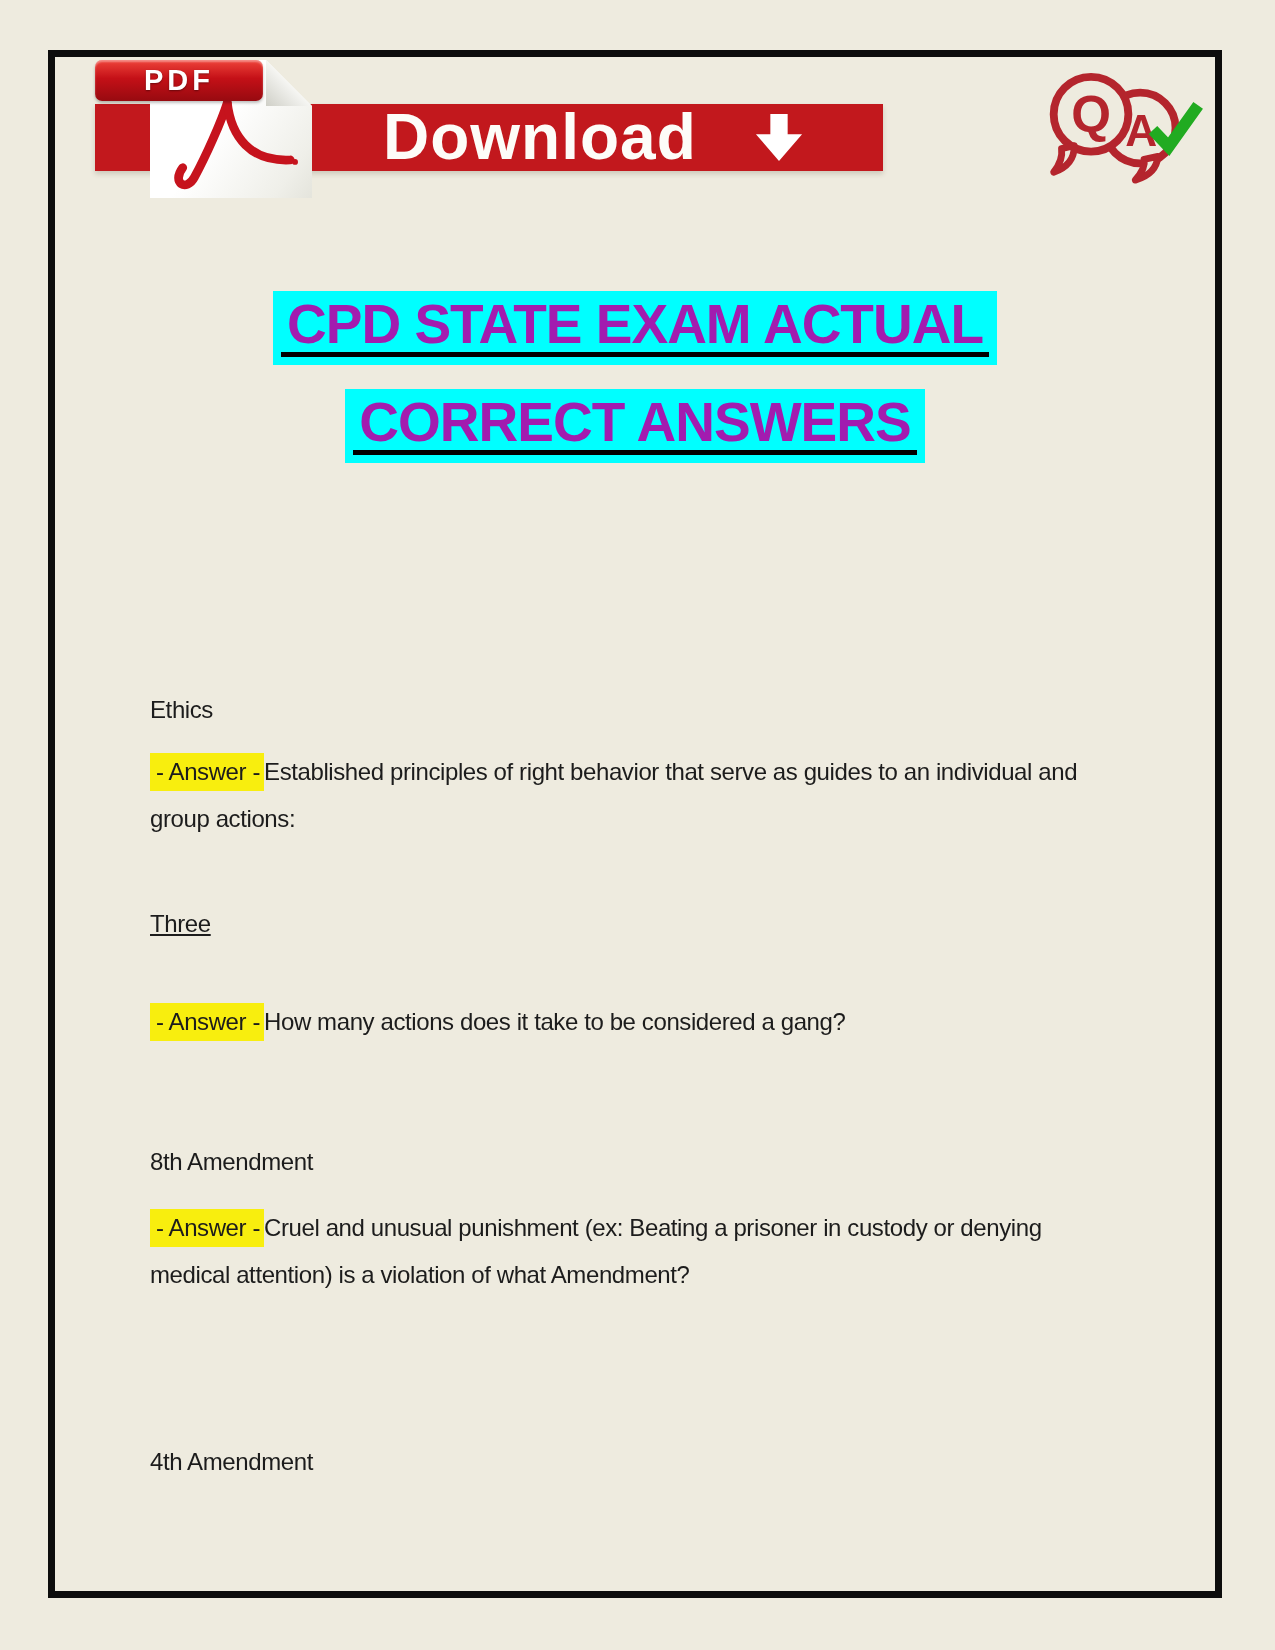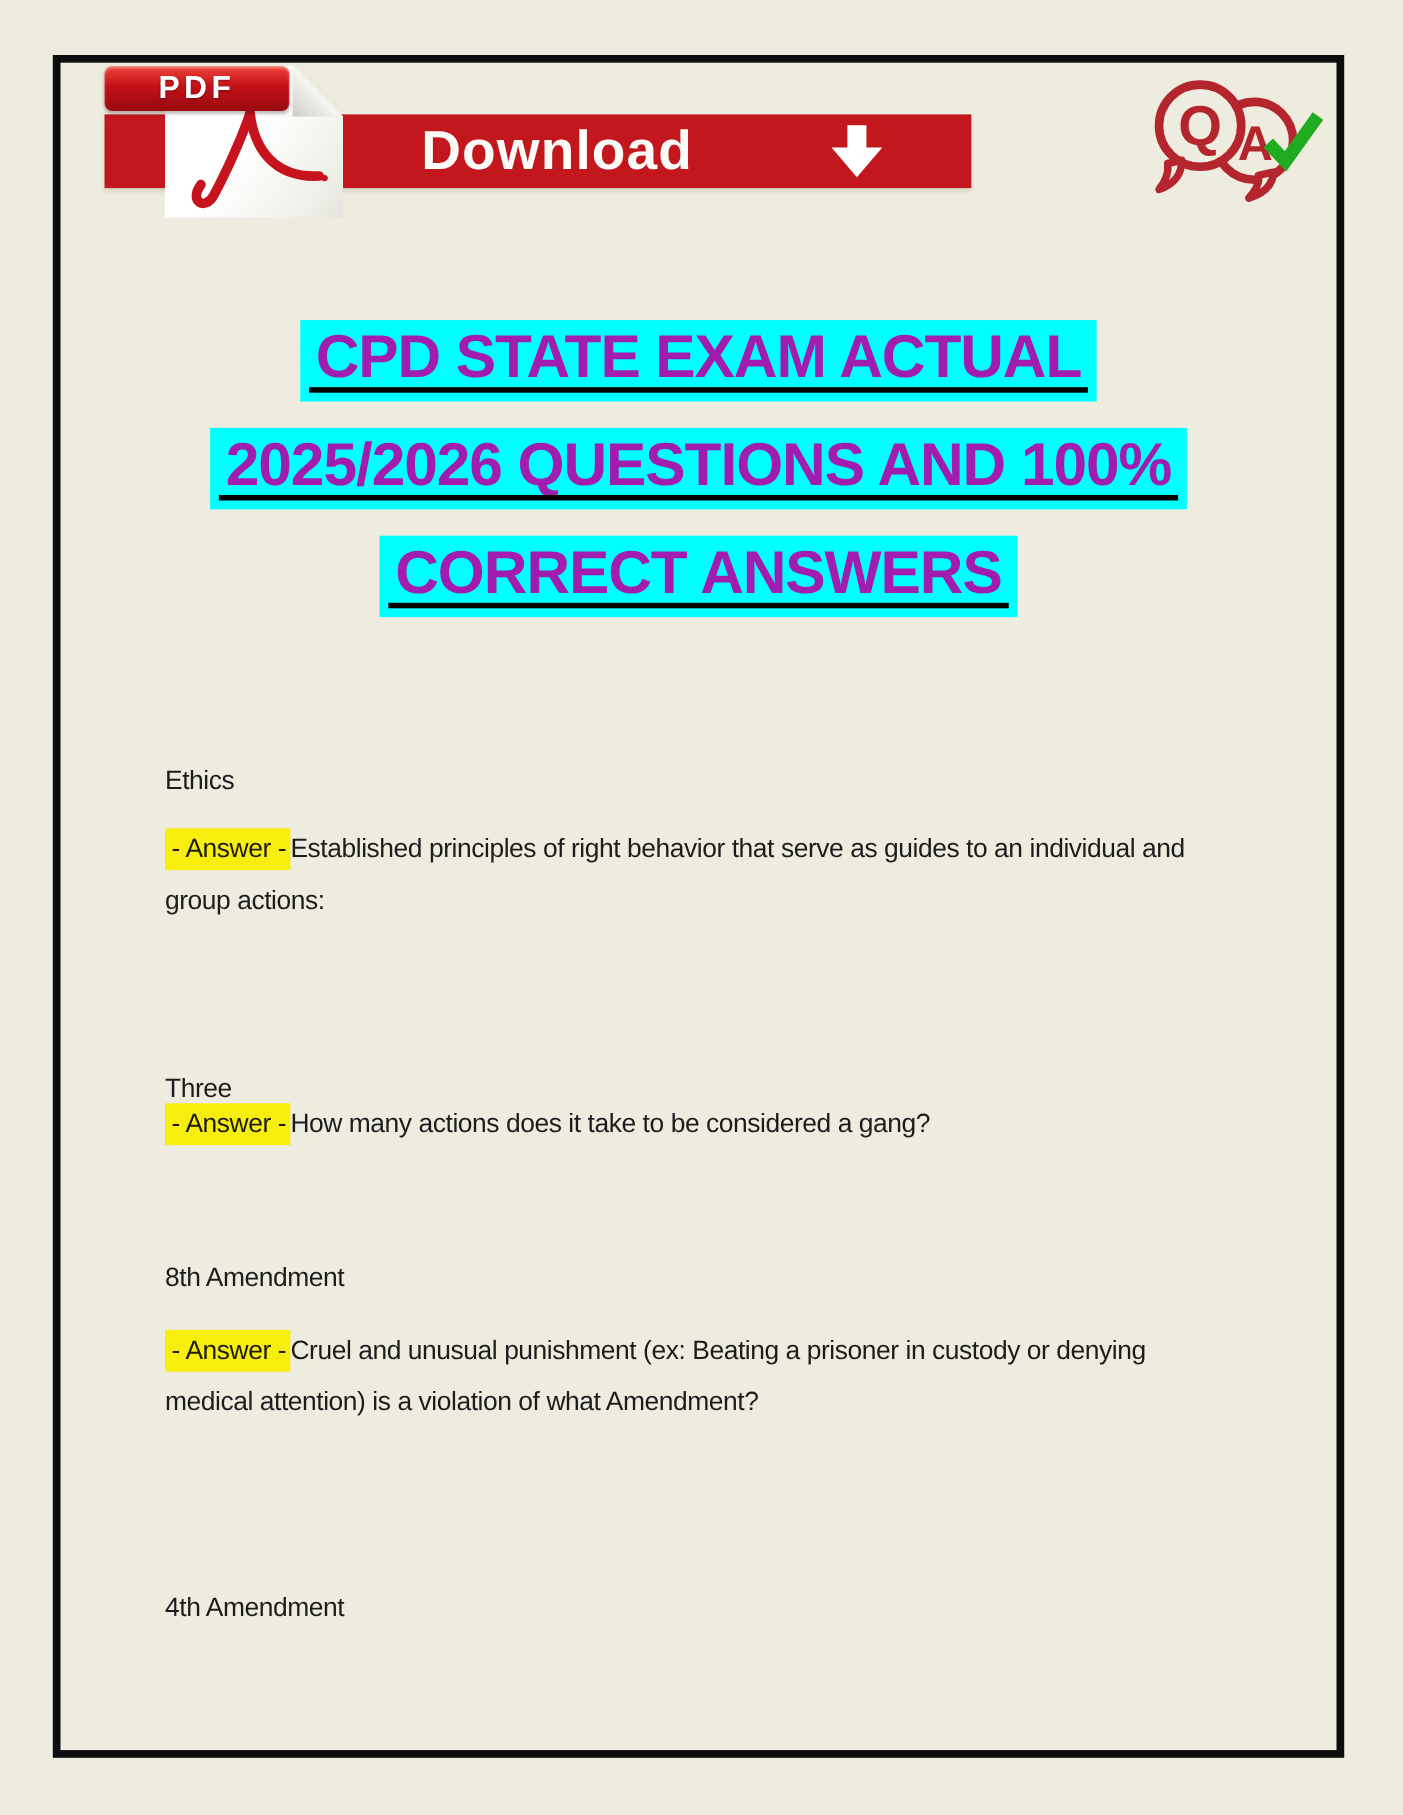"Download" .banner-label { font-size: 50px -> 64px }
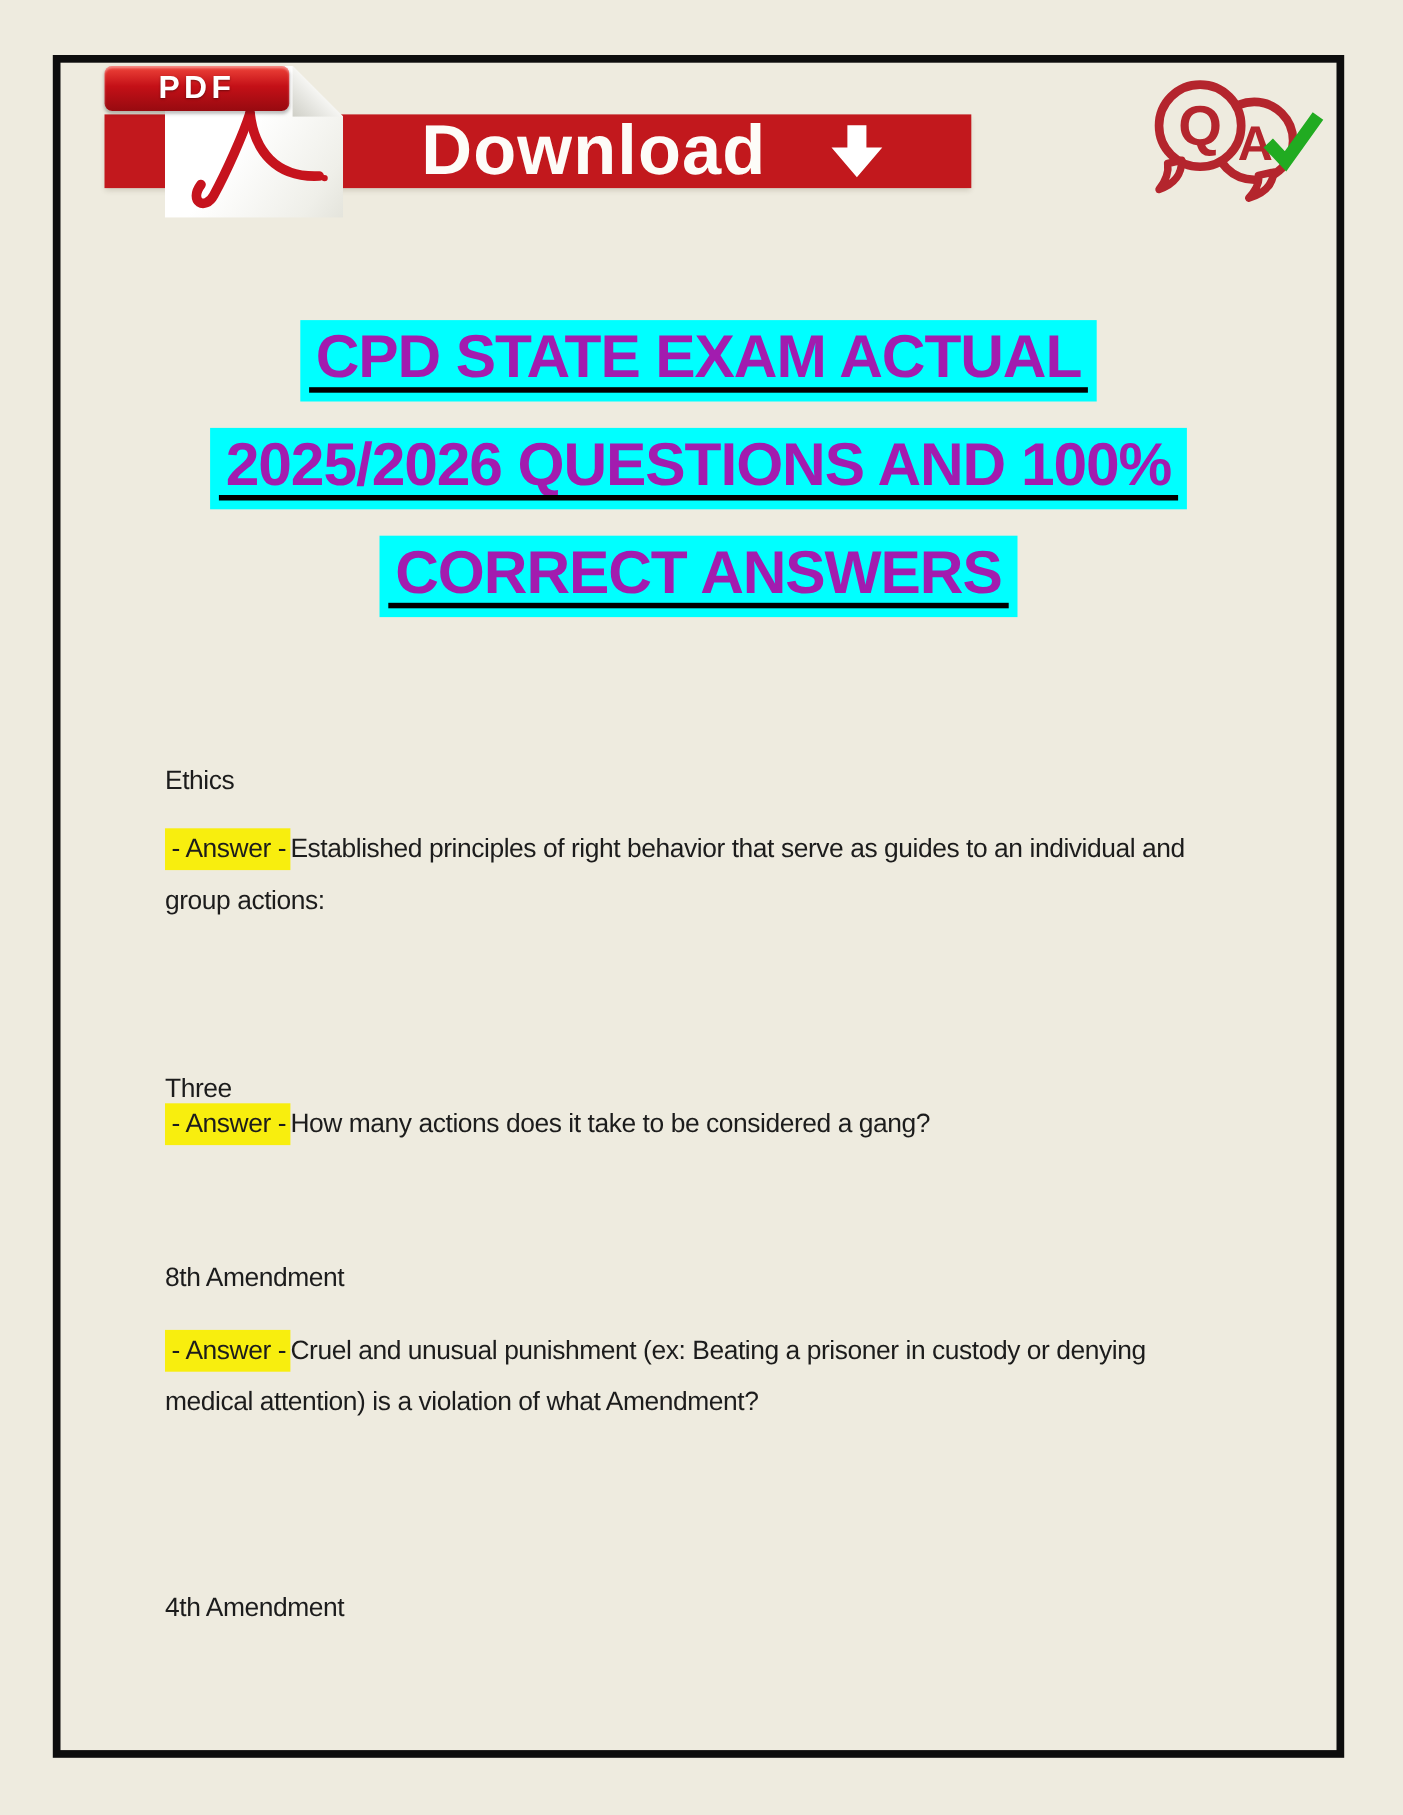"2025/2026 QUESTIONS AND 100%" span.line { html: <span><span>2025/2026 QUESTIONS AND 100%</span></span> -> none }
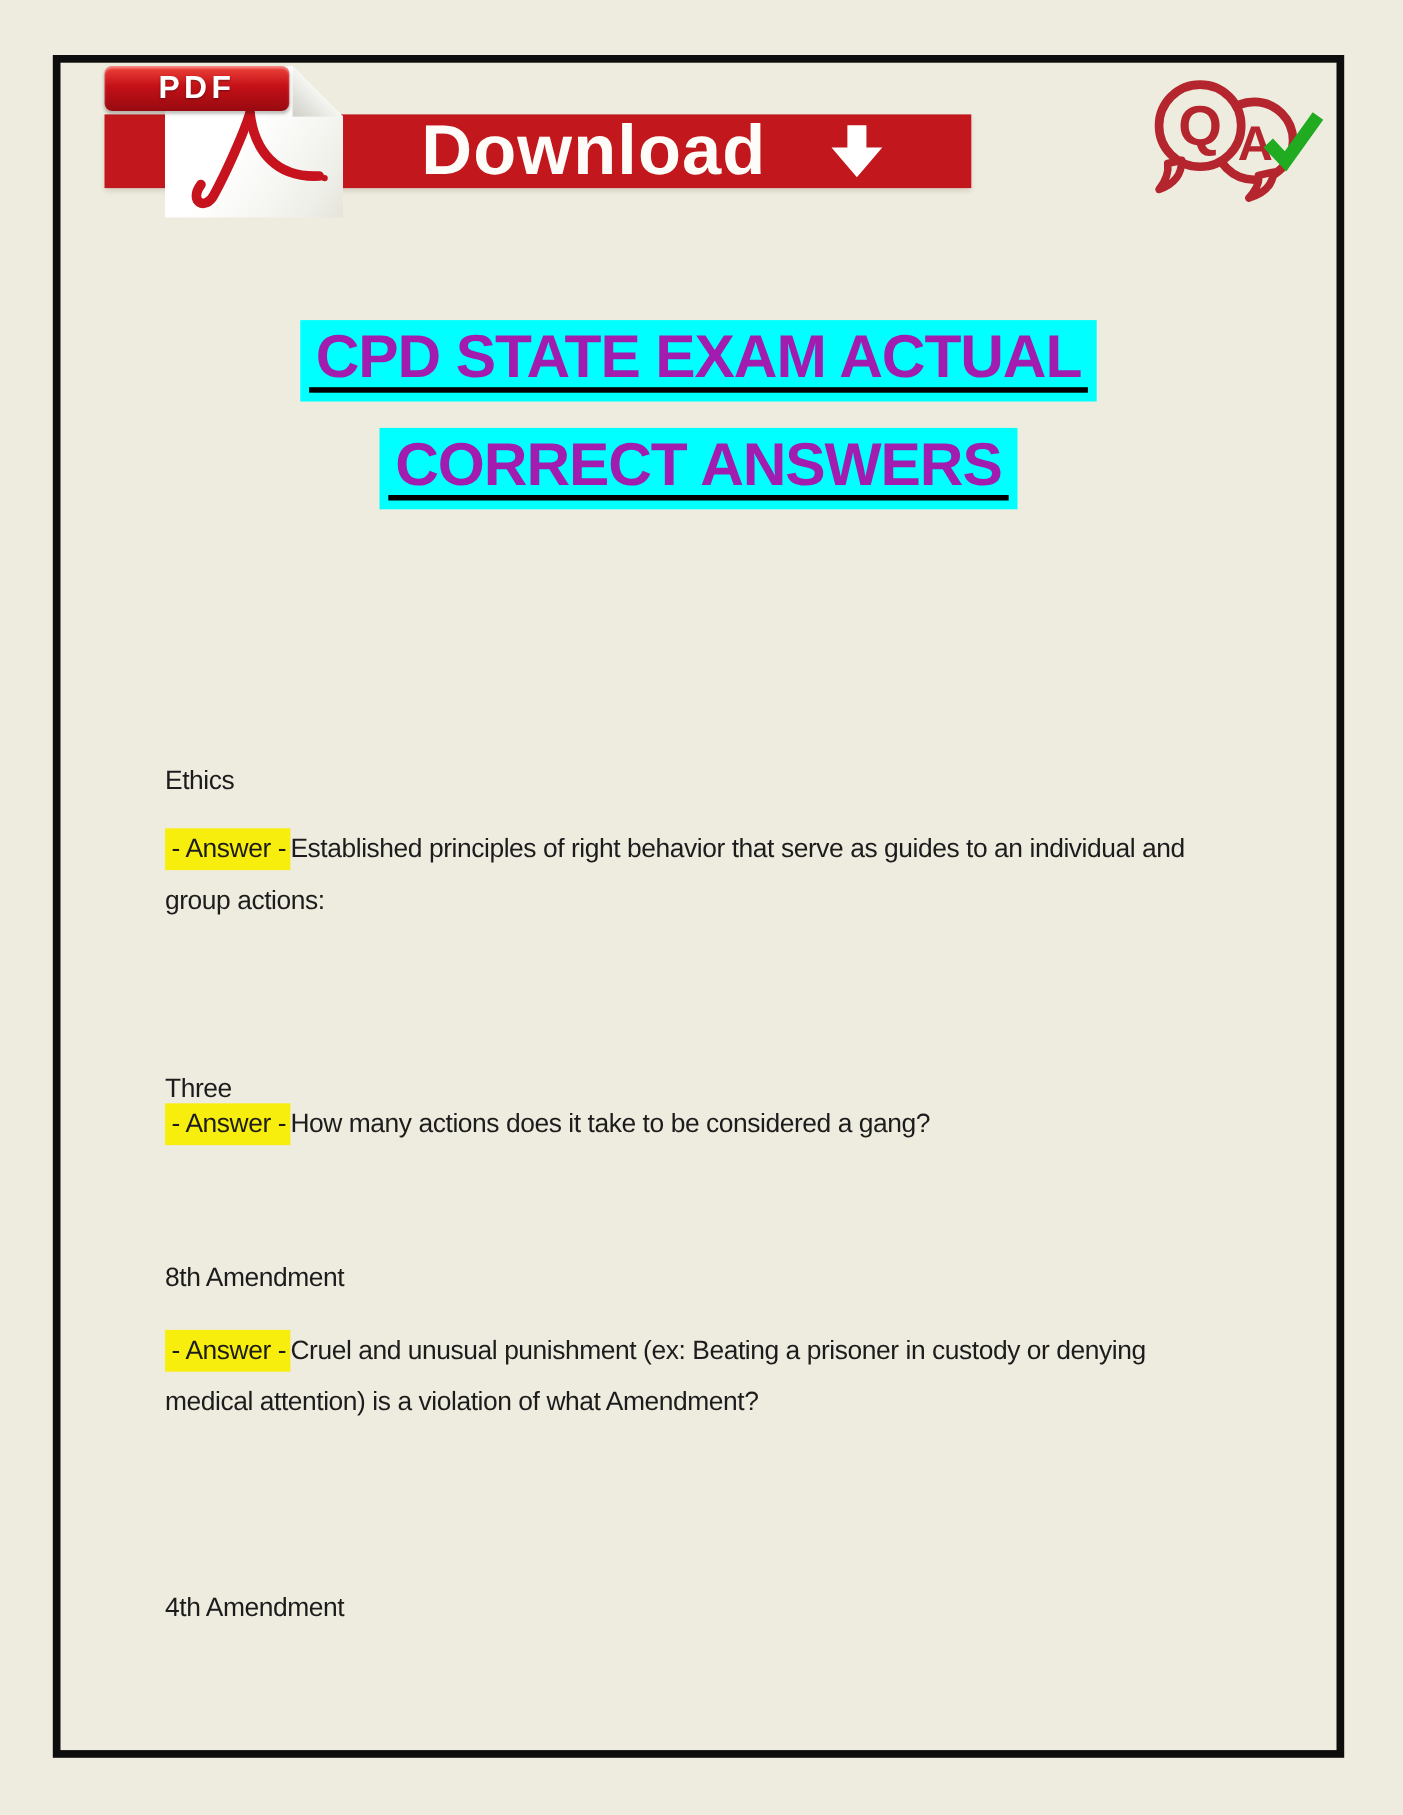"Three" .t1 { text-decoration: none -> underline; top: 966px -> 900px }
